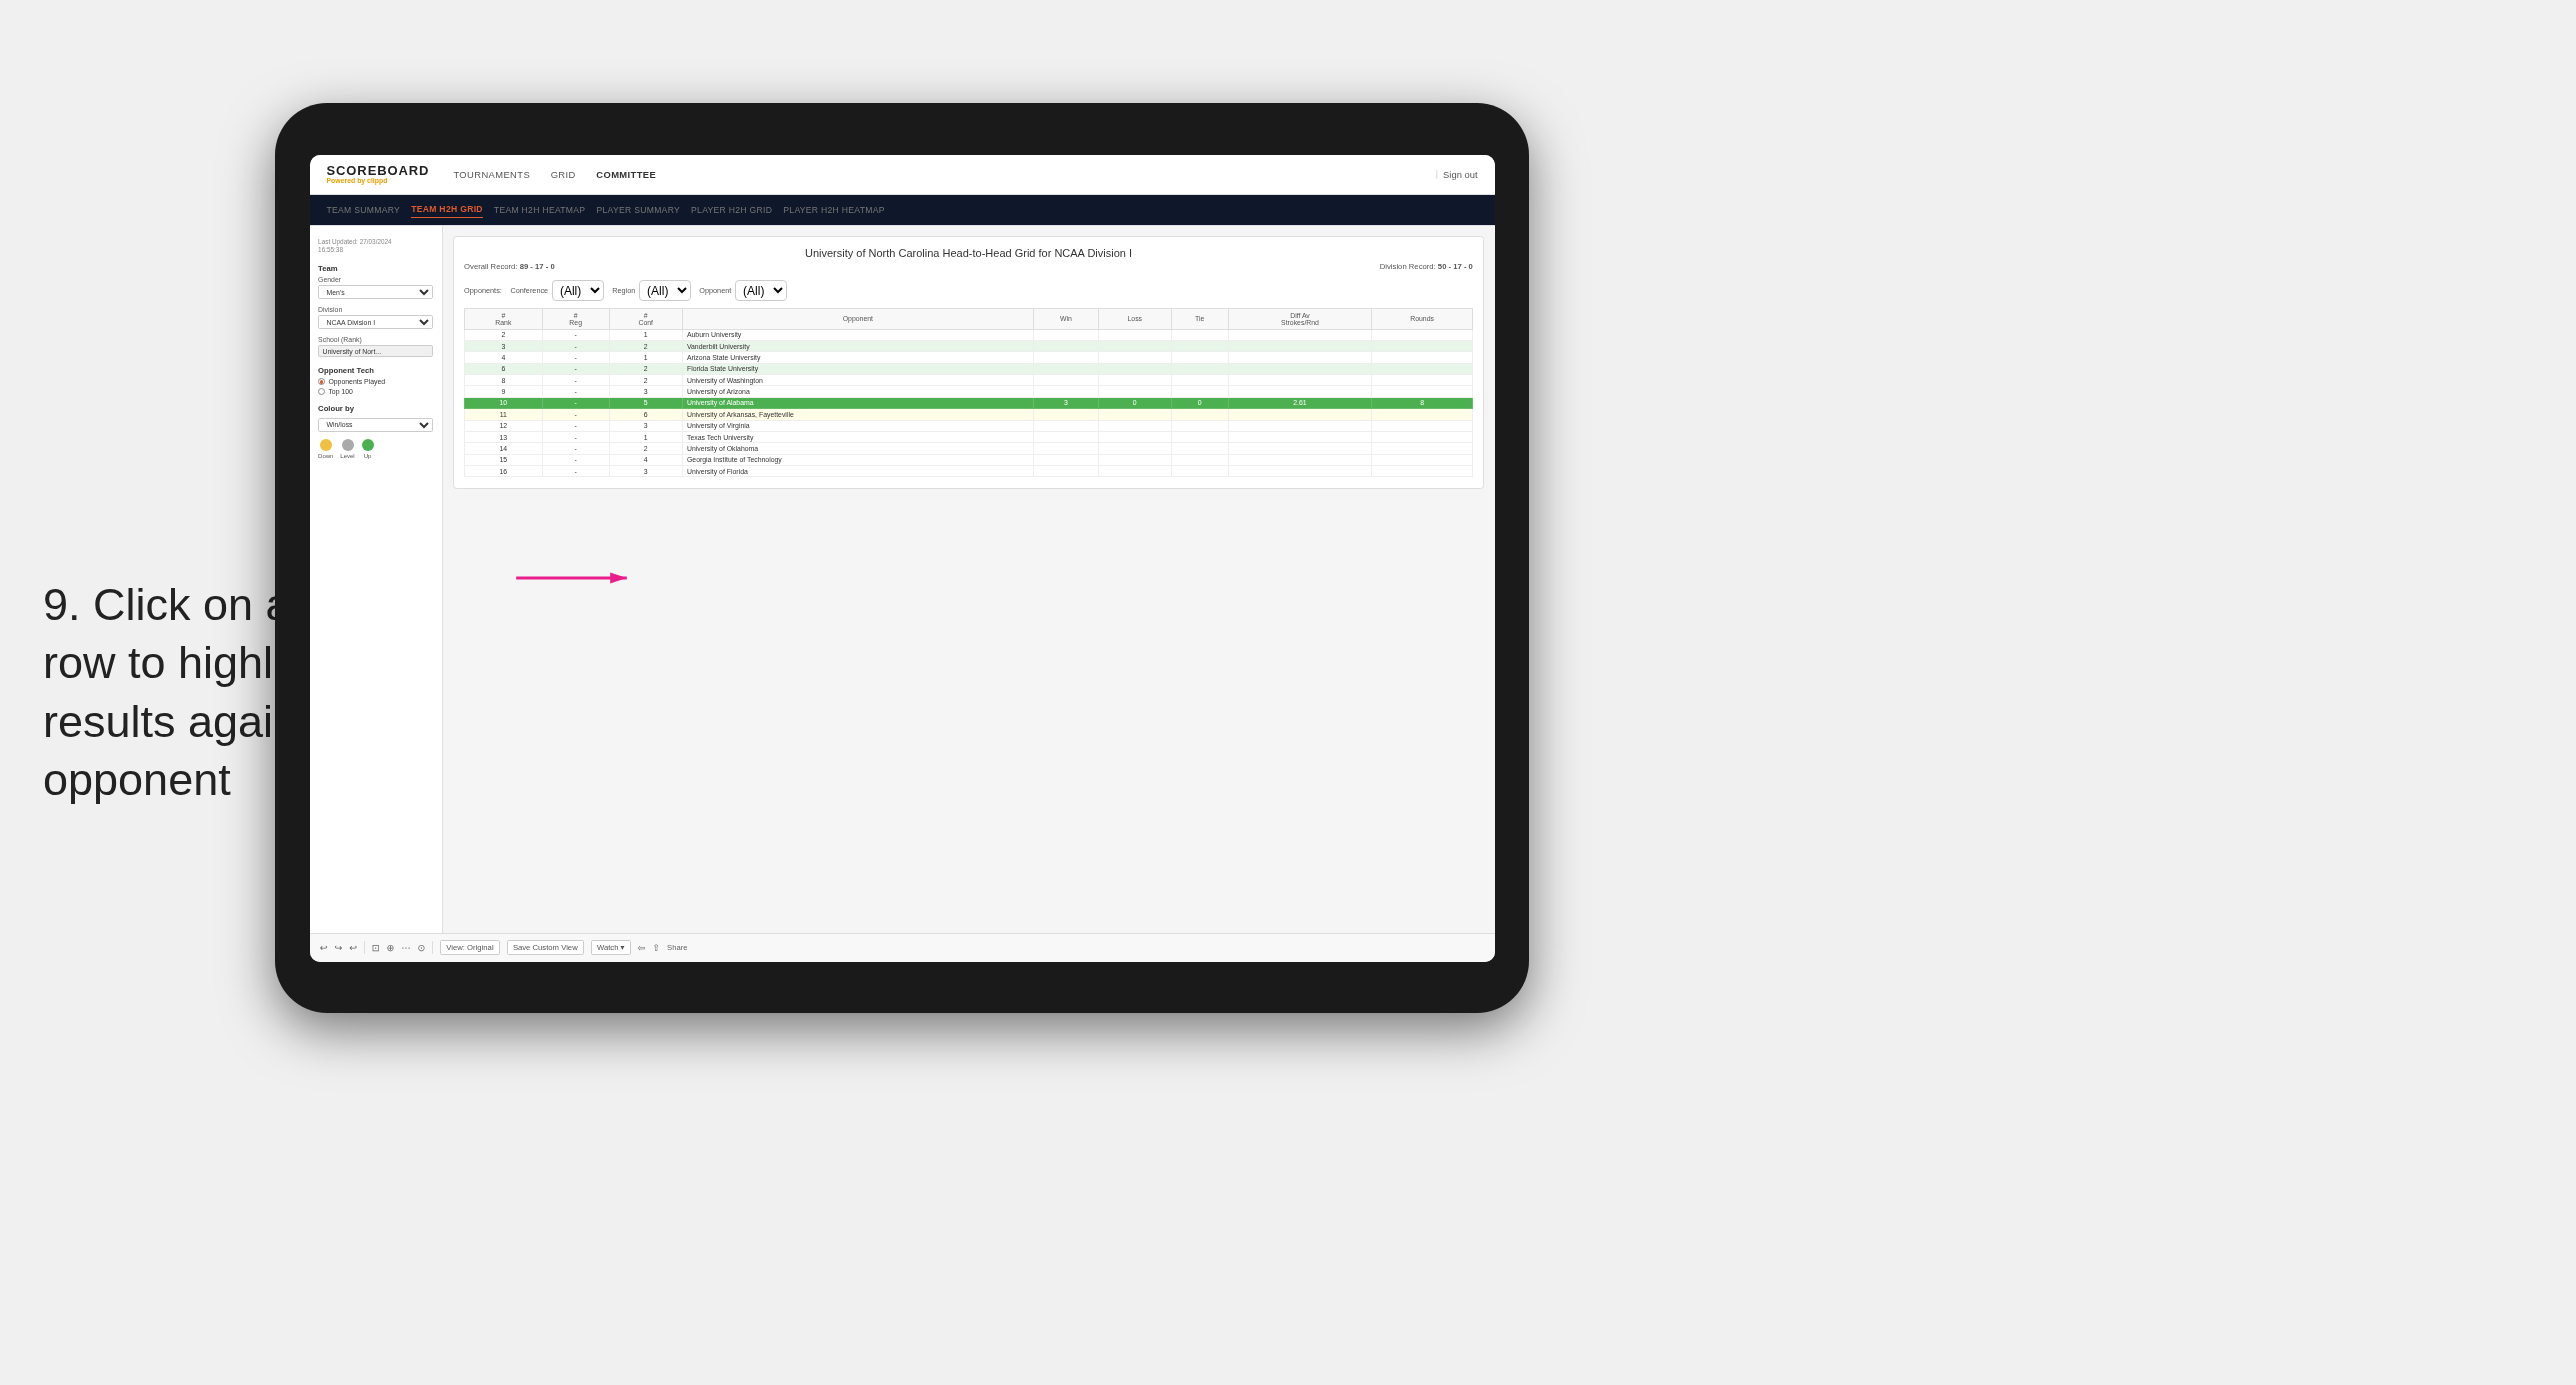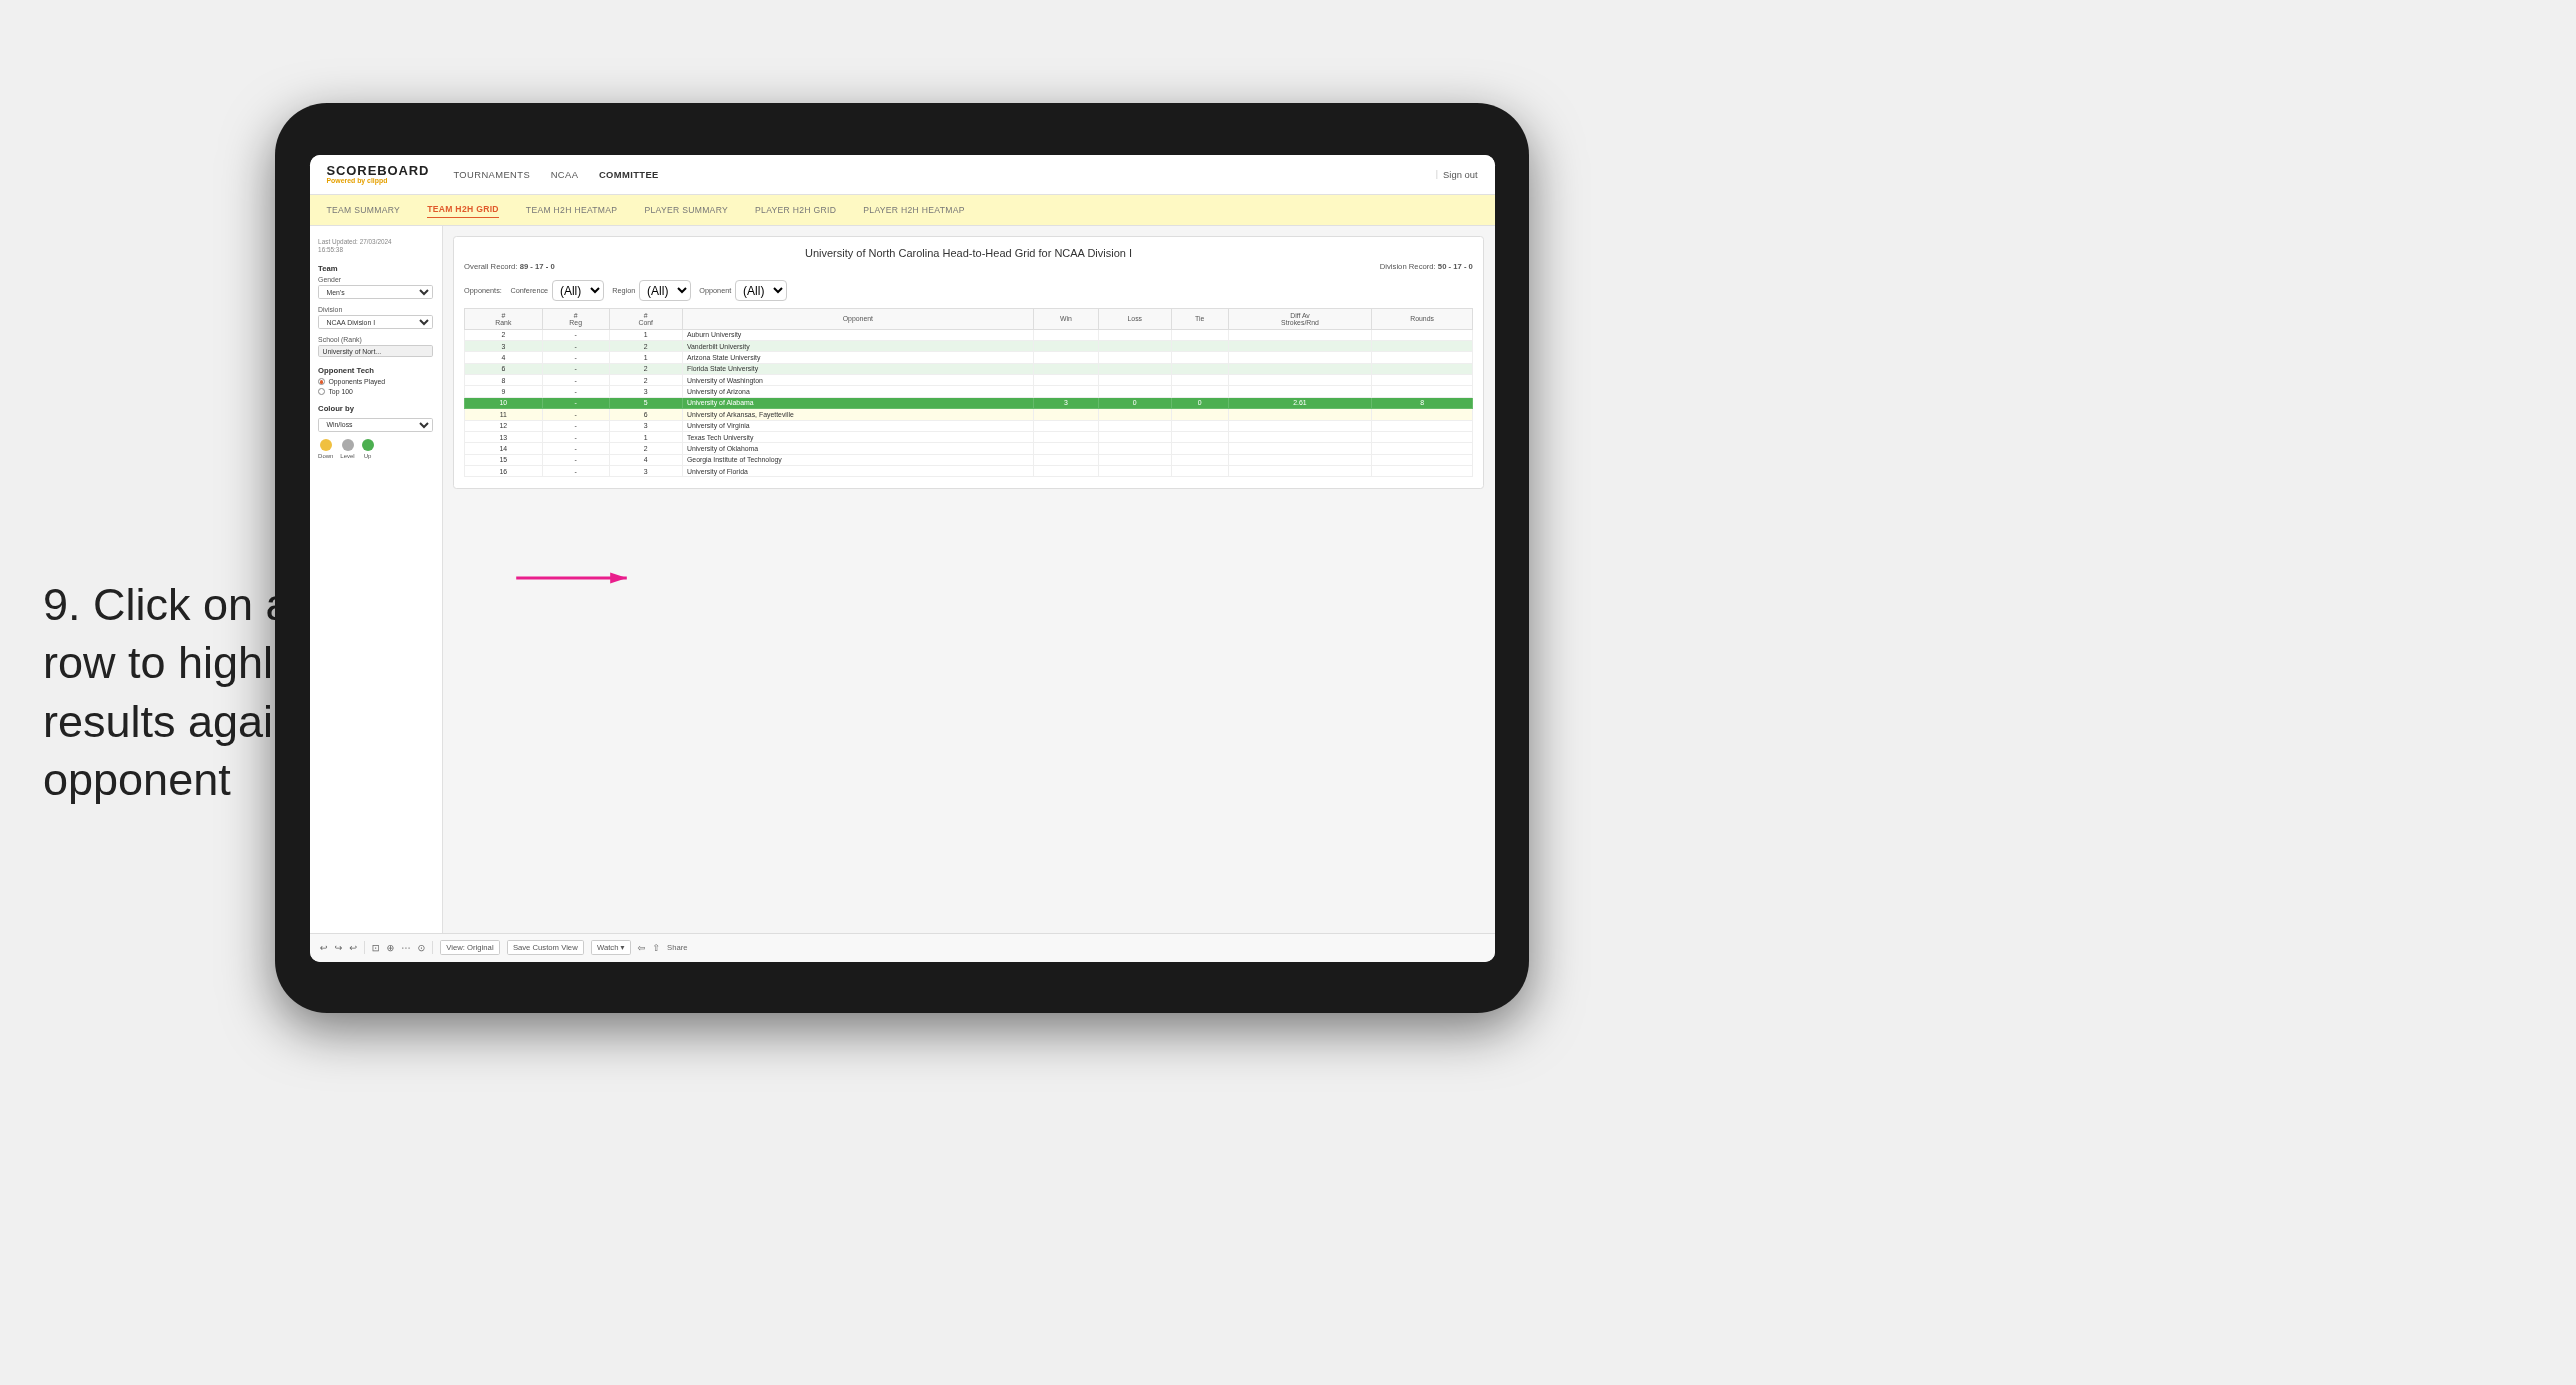"NCAA" span.nav-item { text: NCAA -> GRID }
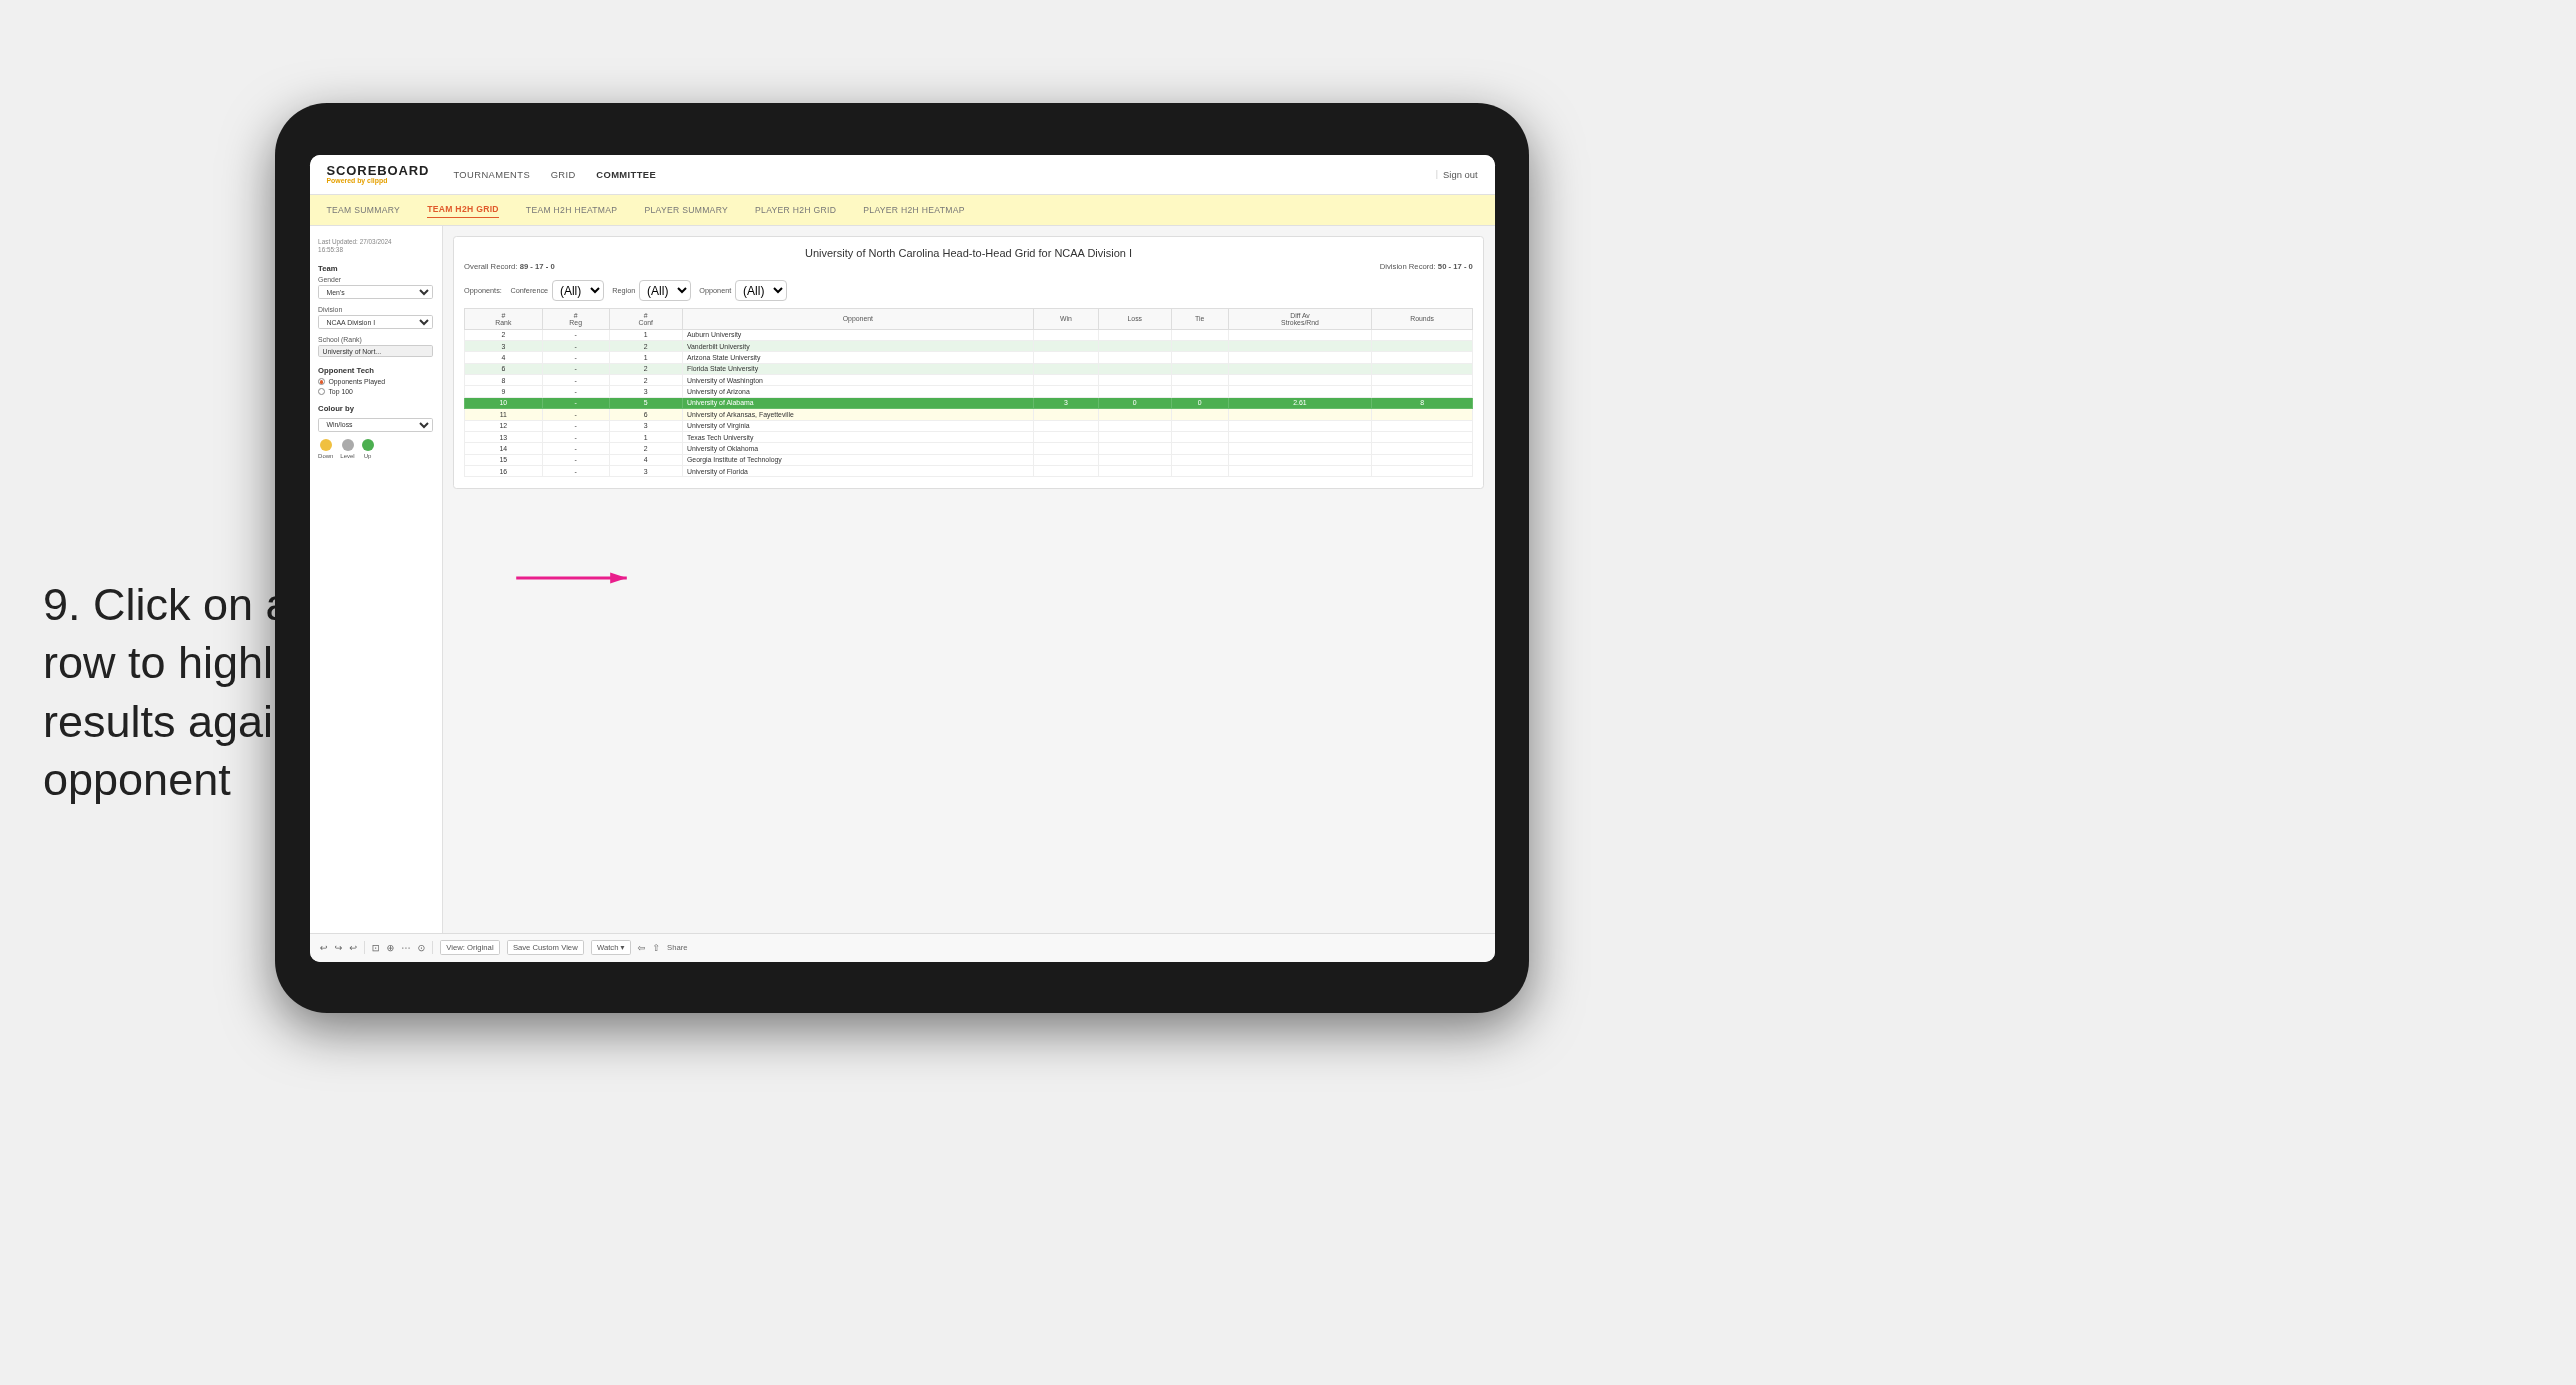"TEAM SUMMARY" .sub-nav { background: #fef9c3 -> #0f172a; gap: 27px -> 11px }
